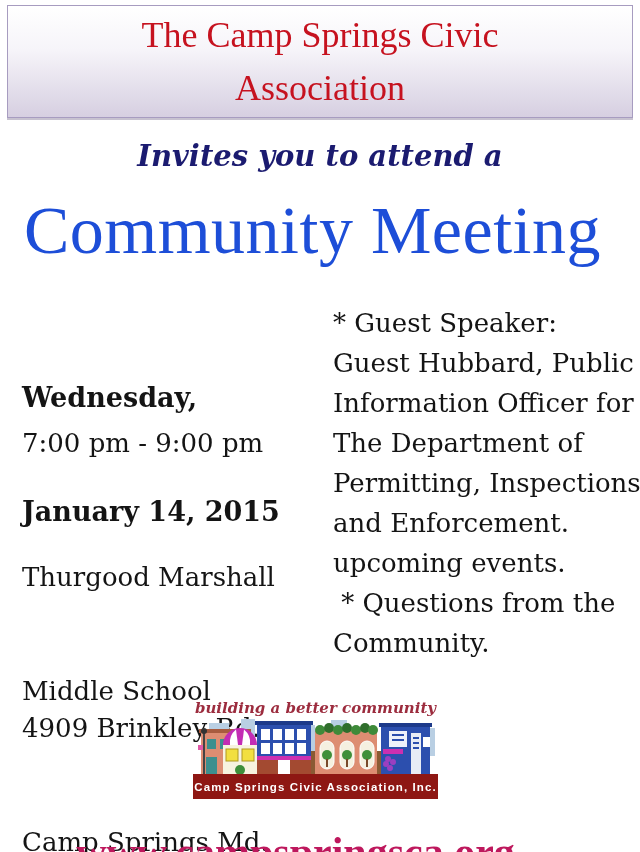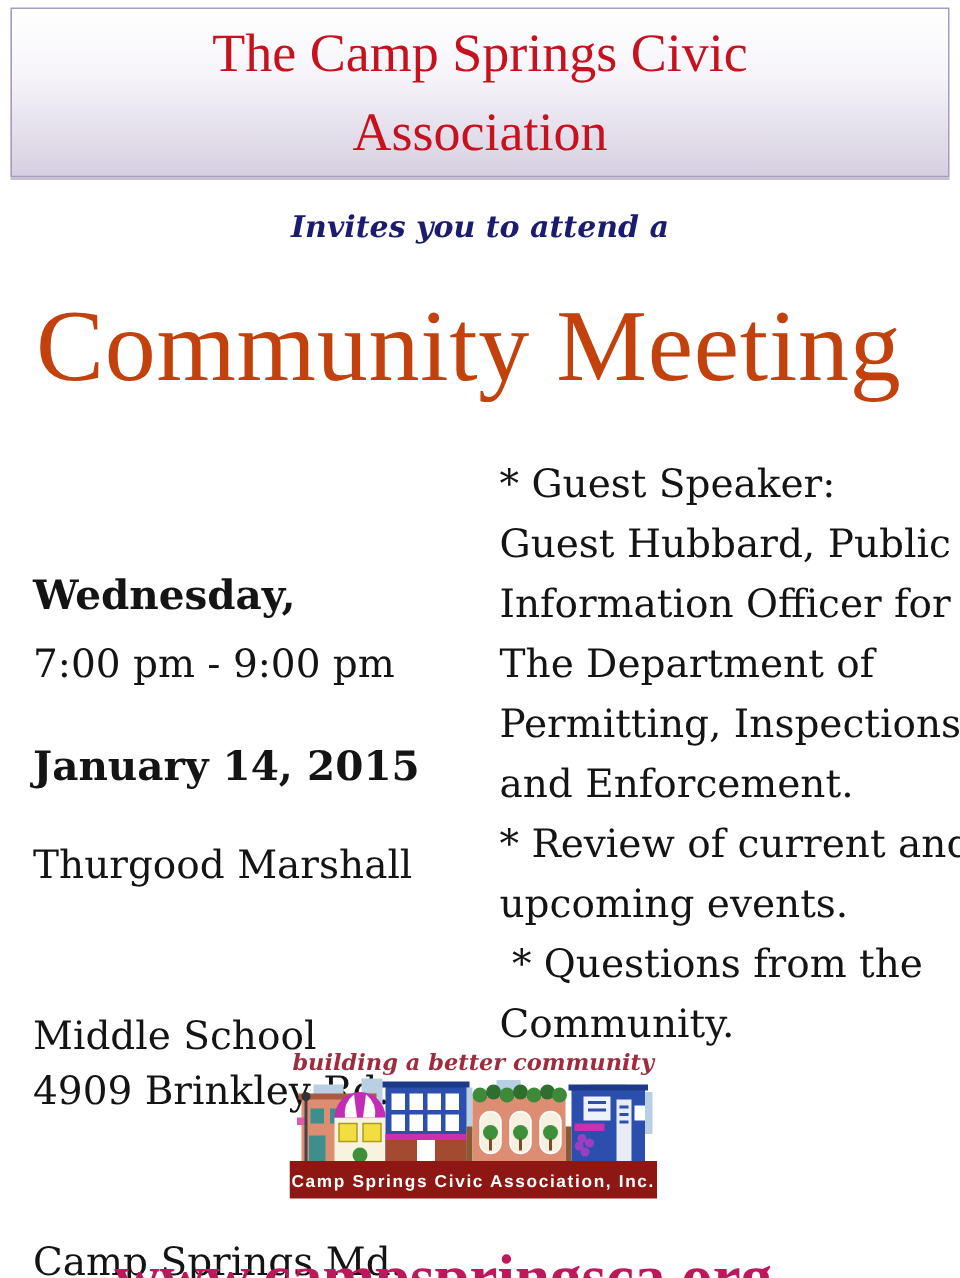"Invites you to attend a" .invite-line { font-size: 20px -> 29px }
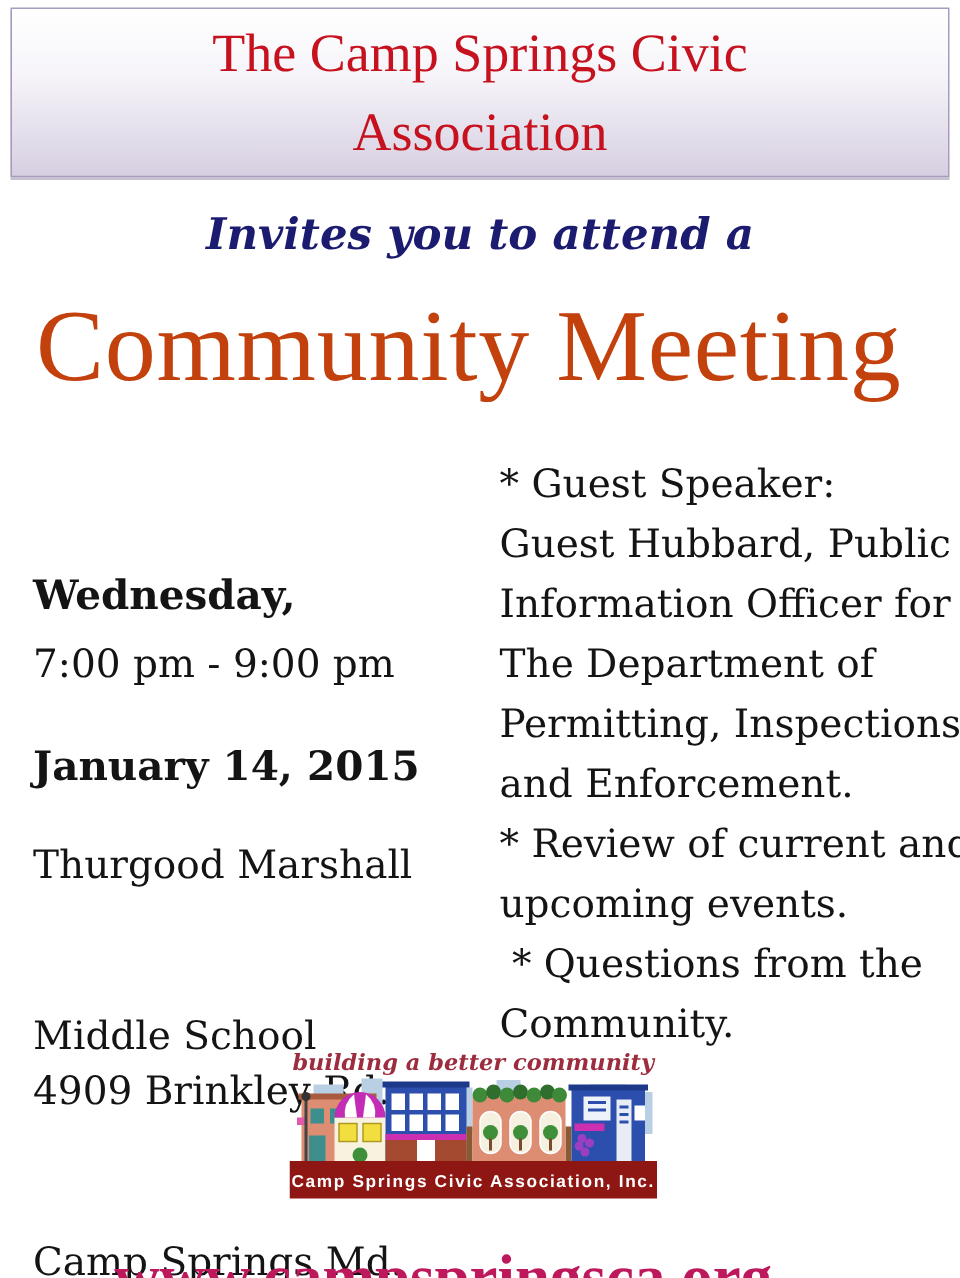"Community Meeting" .big-title { color: #c2410c -> #1d4ed8 }
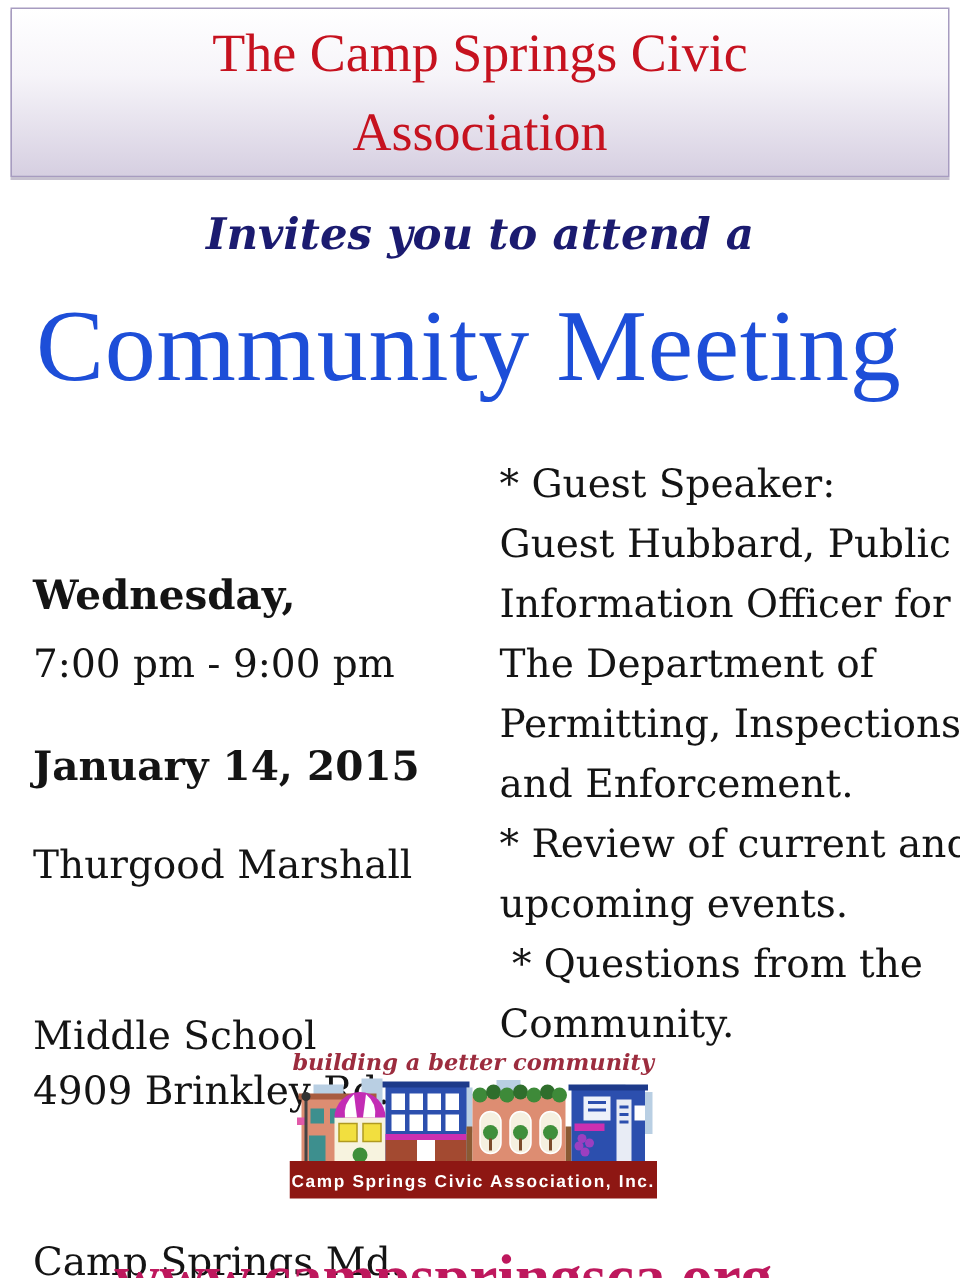"* Review of current and" div.rline { html: <div>* Review of current and</div> -> none }
